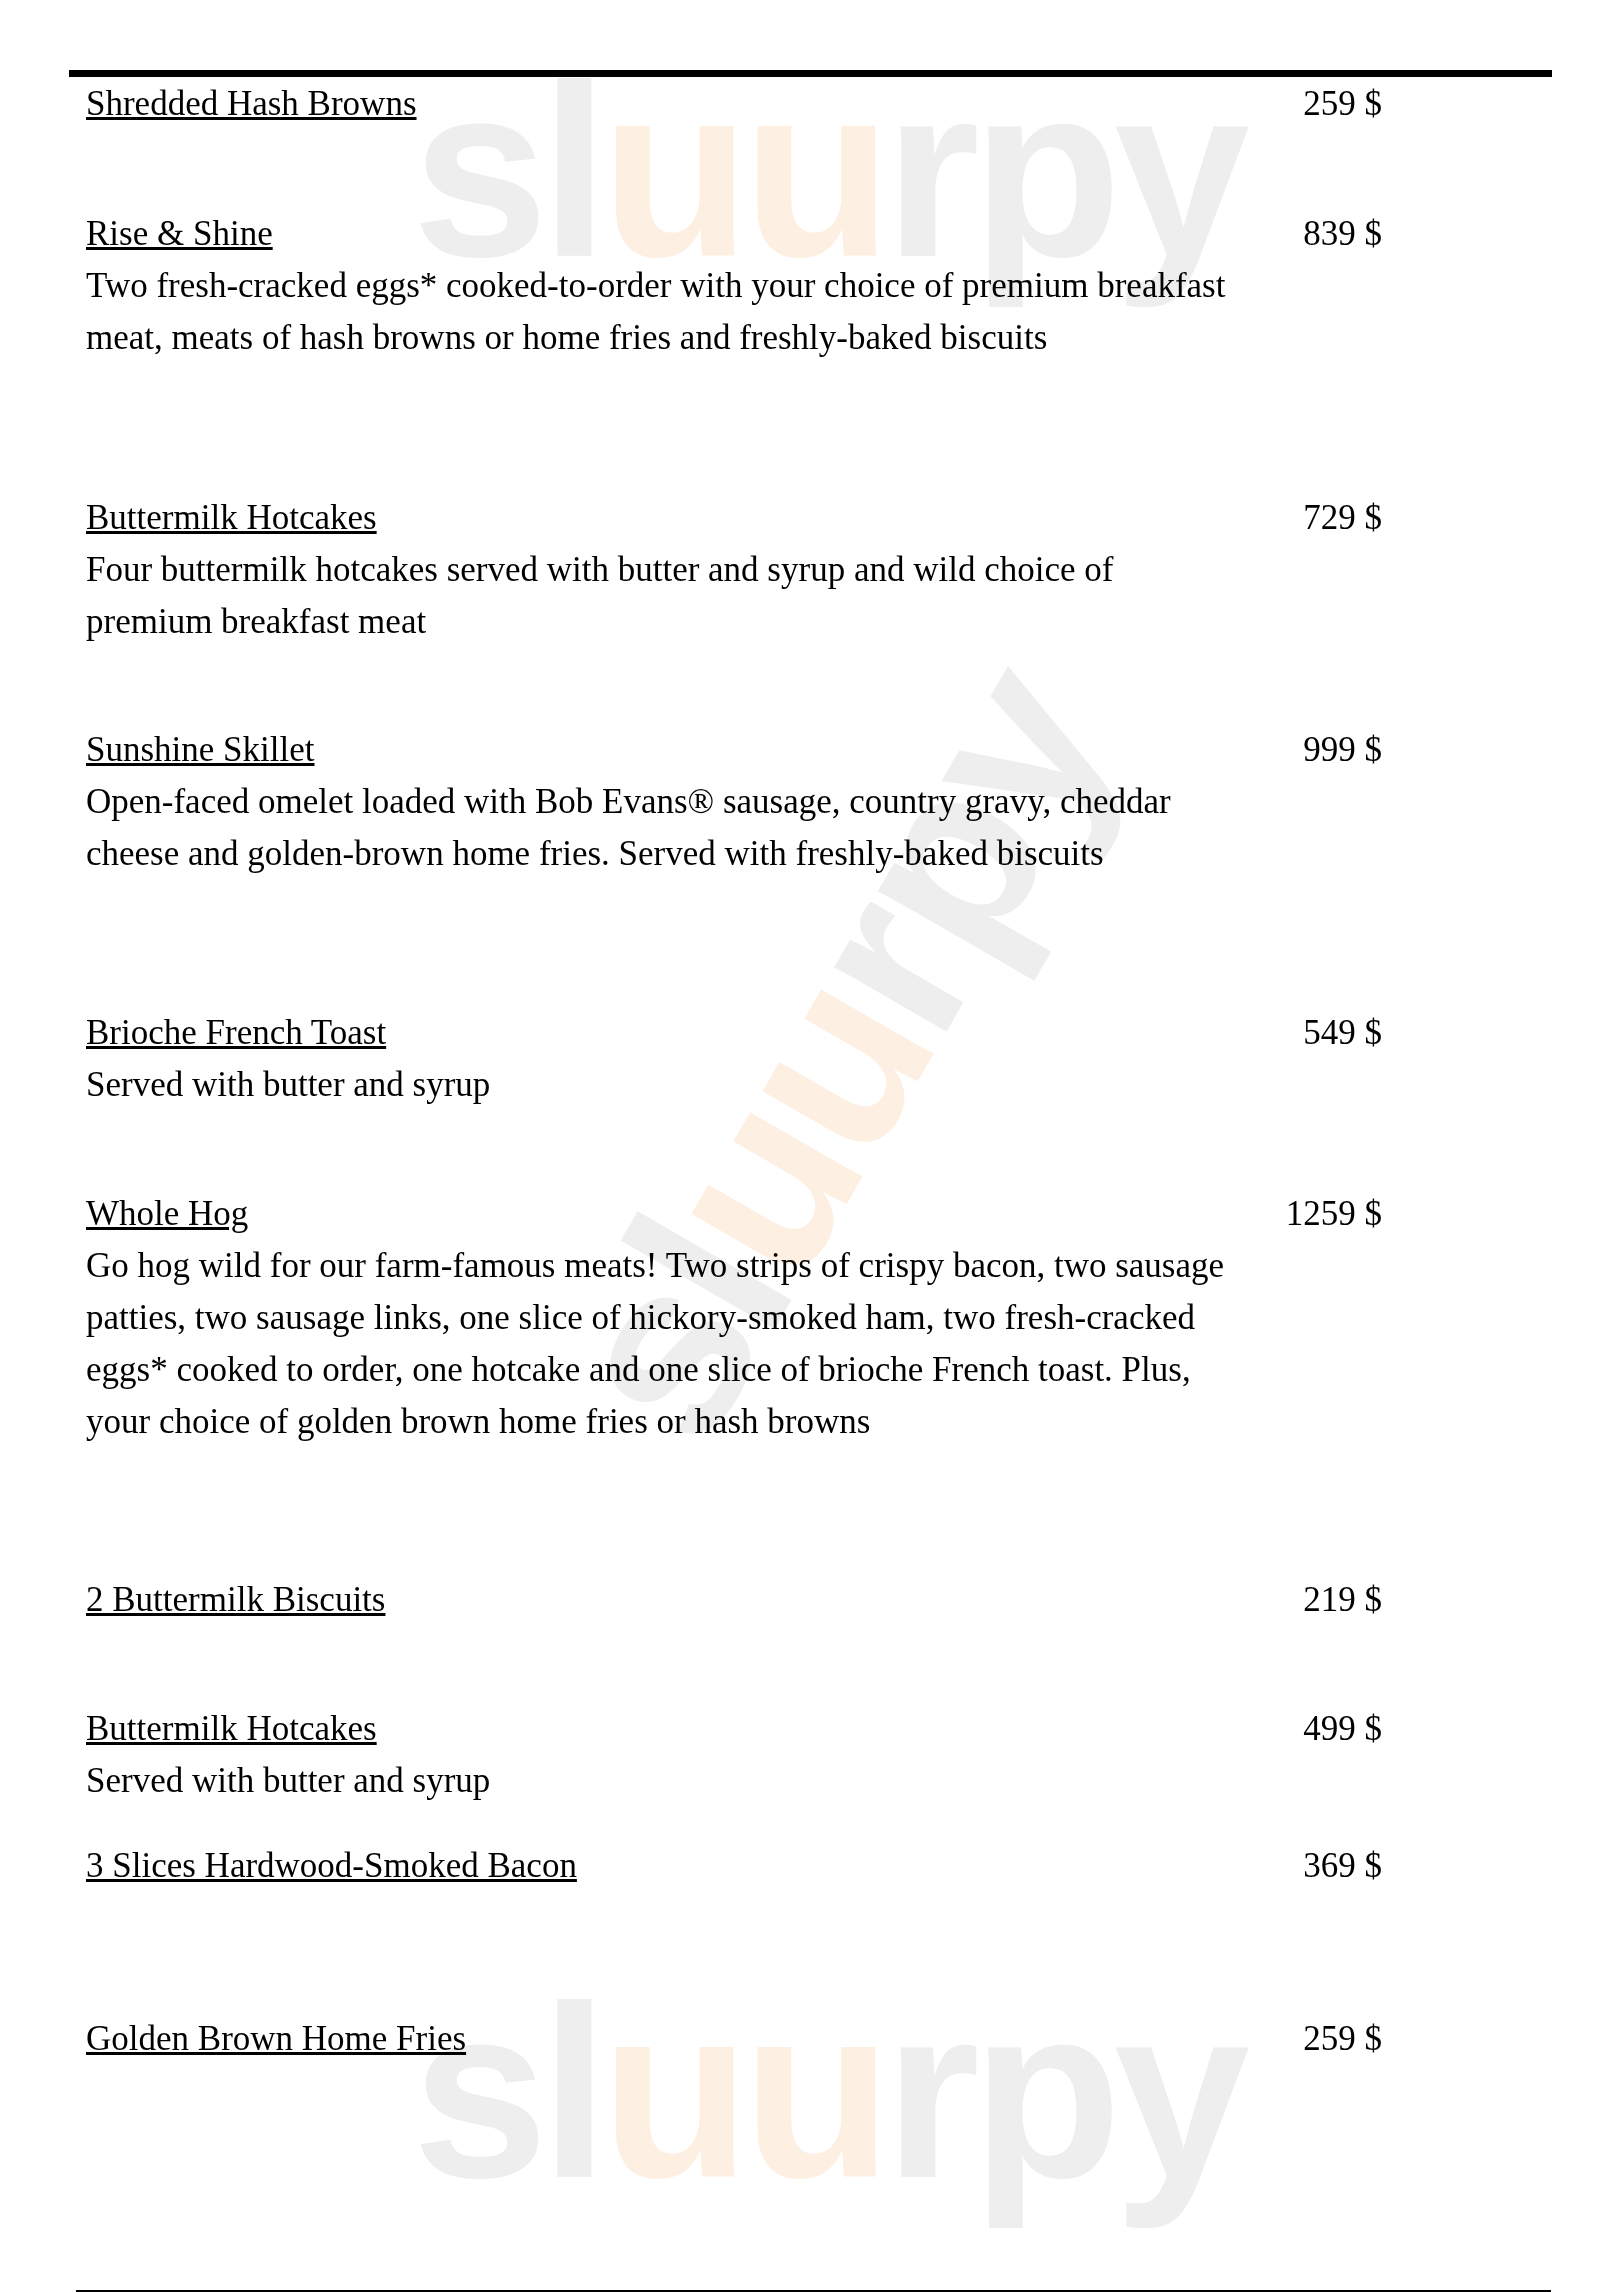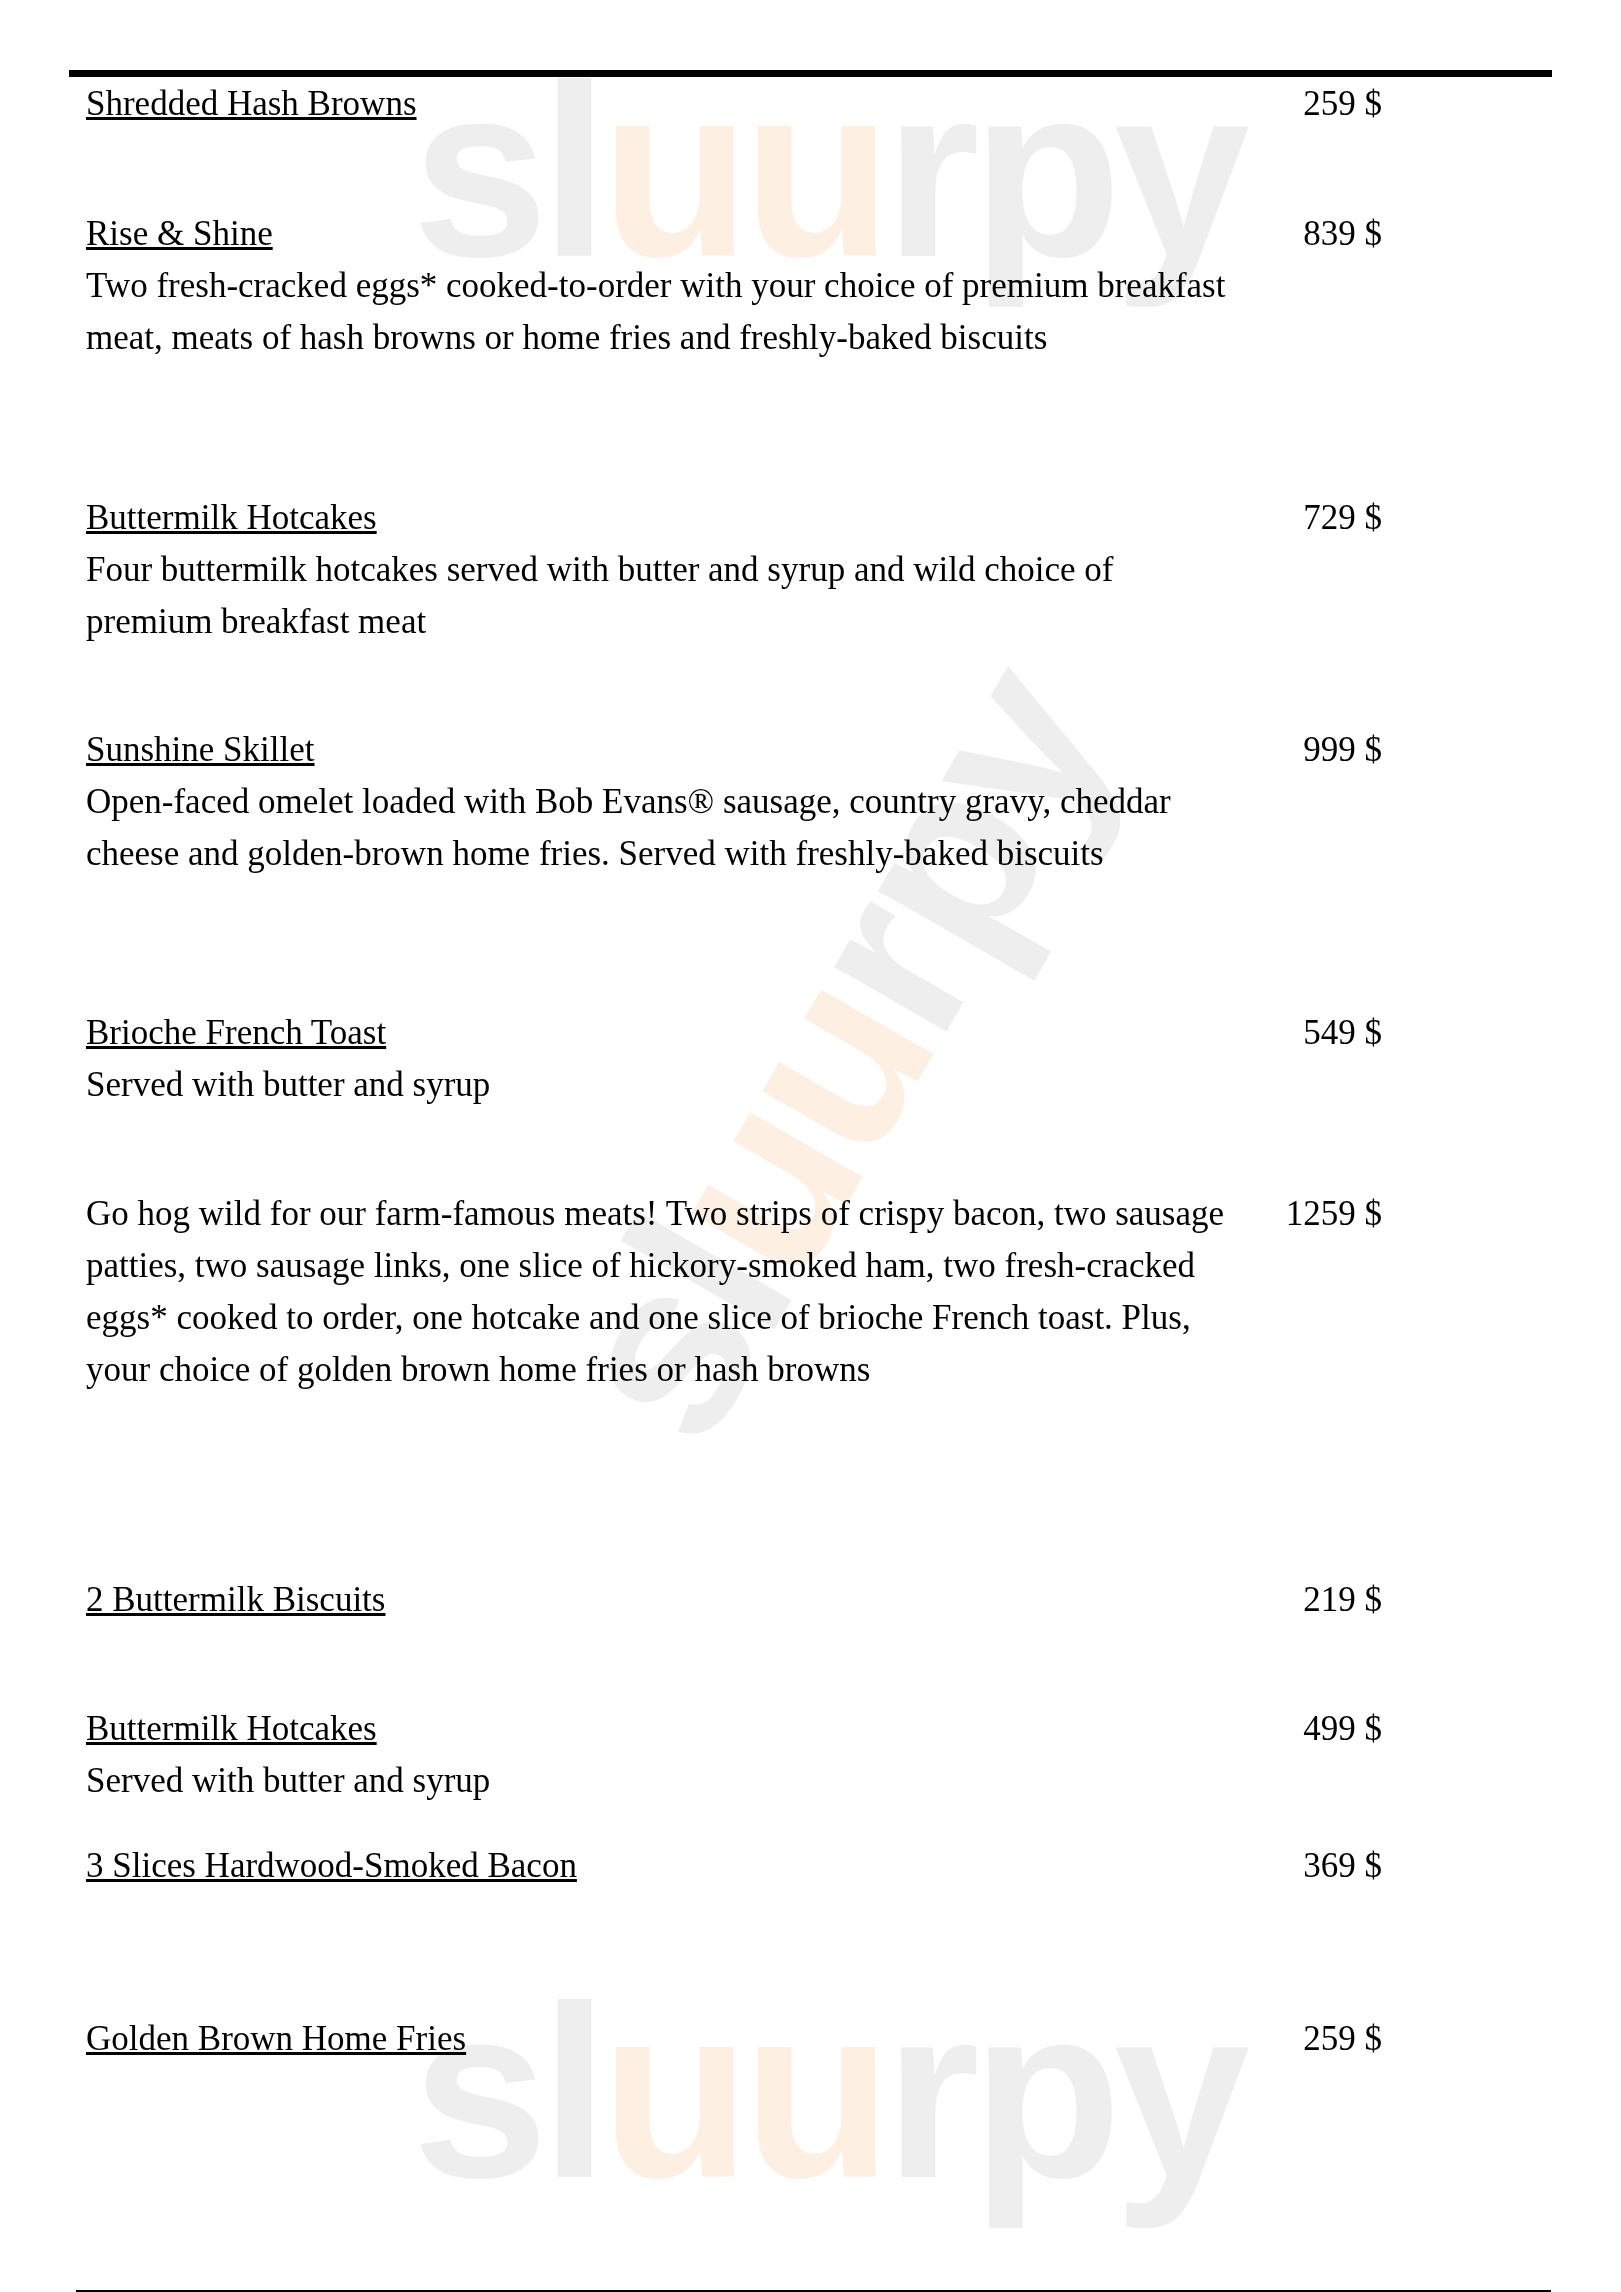"Whole Hog" span.title { html: none -> <span>Whole Hog</span> }
